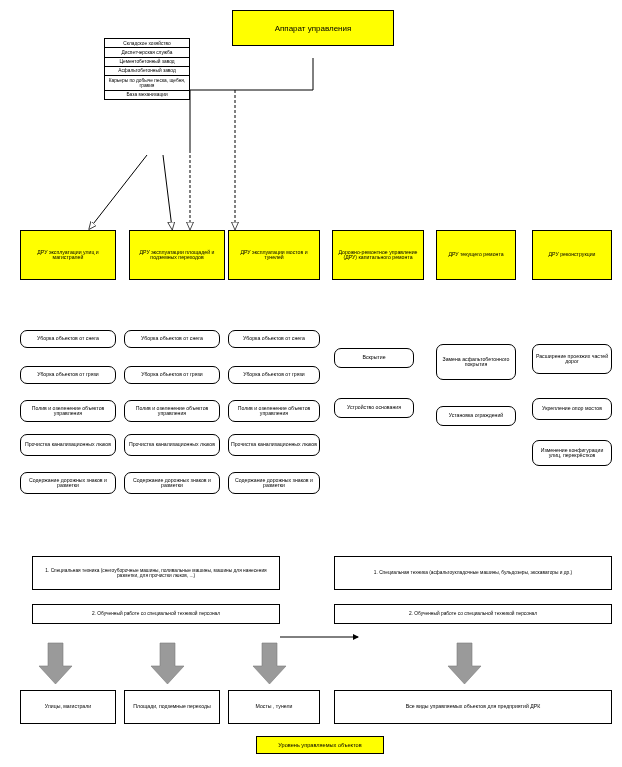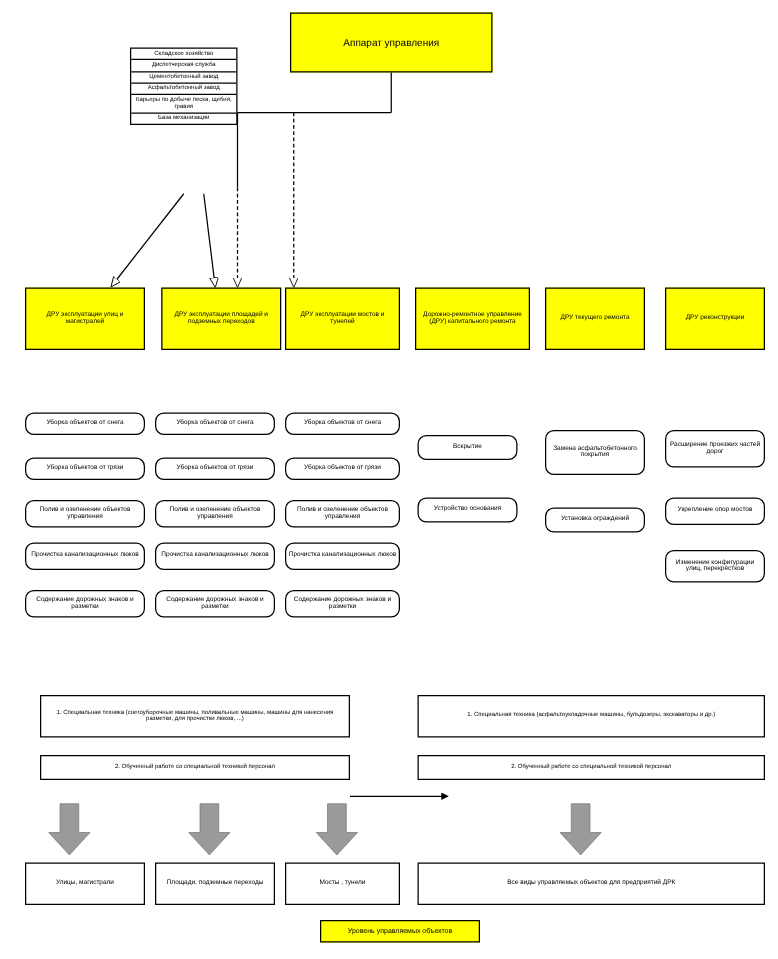"Аппарат управления" div.title-box { height: 48px -> 36px }
